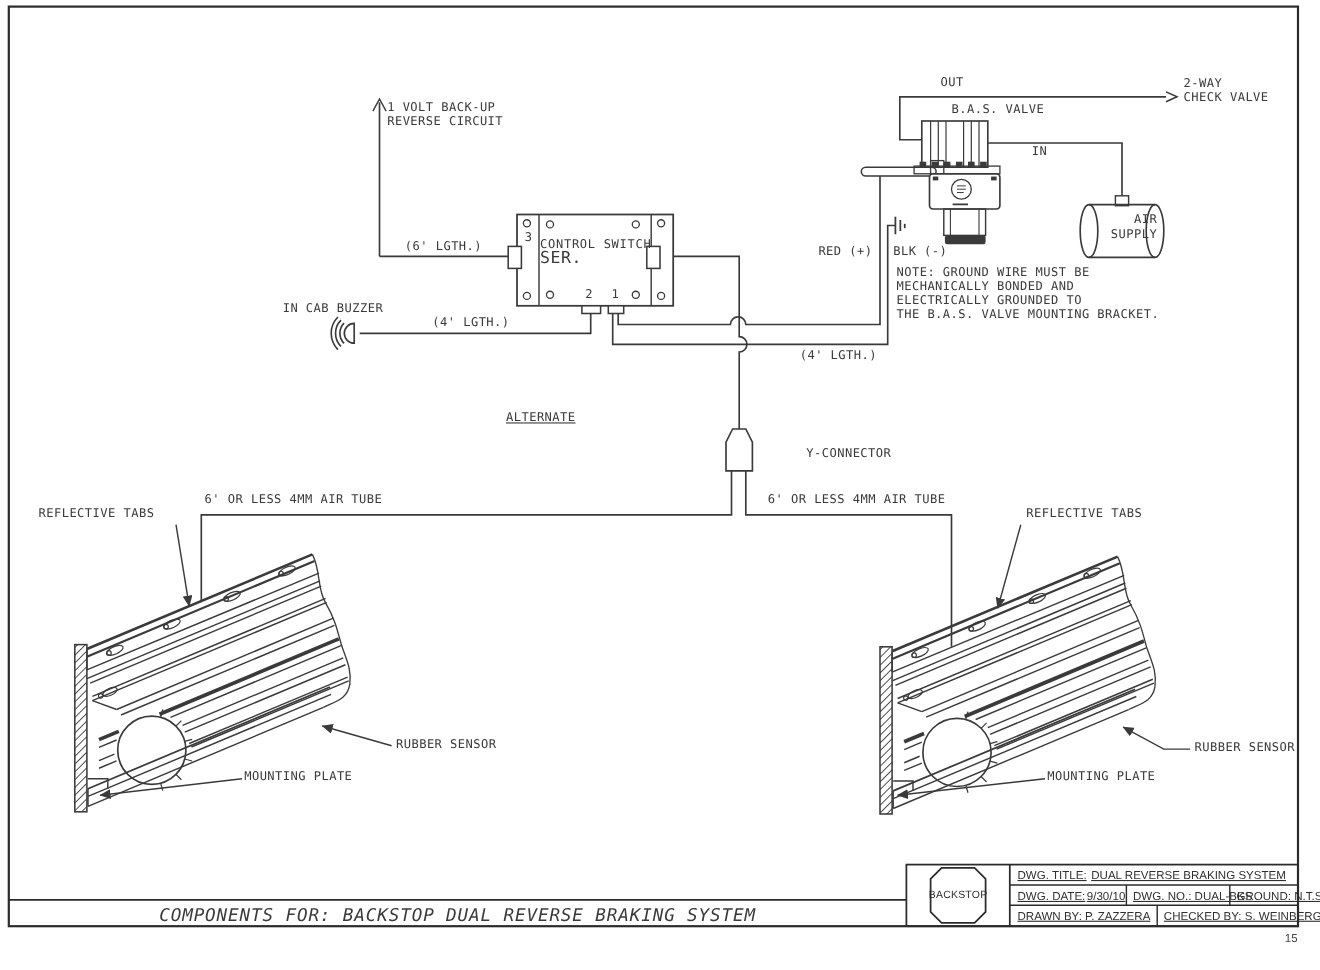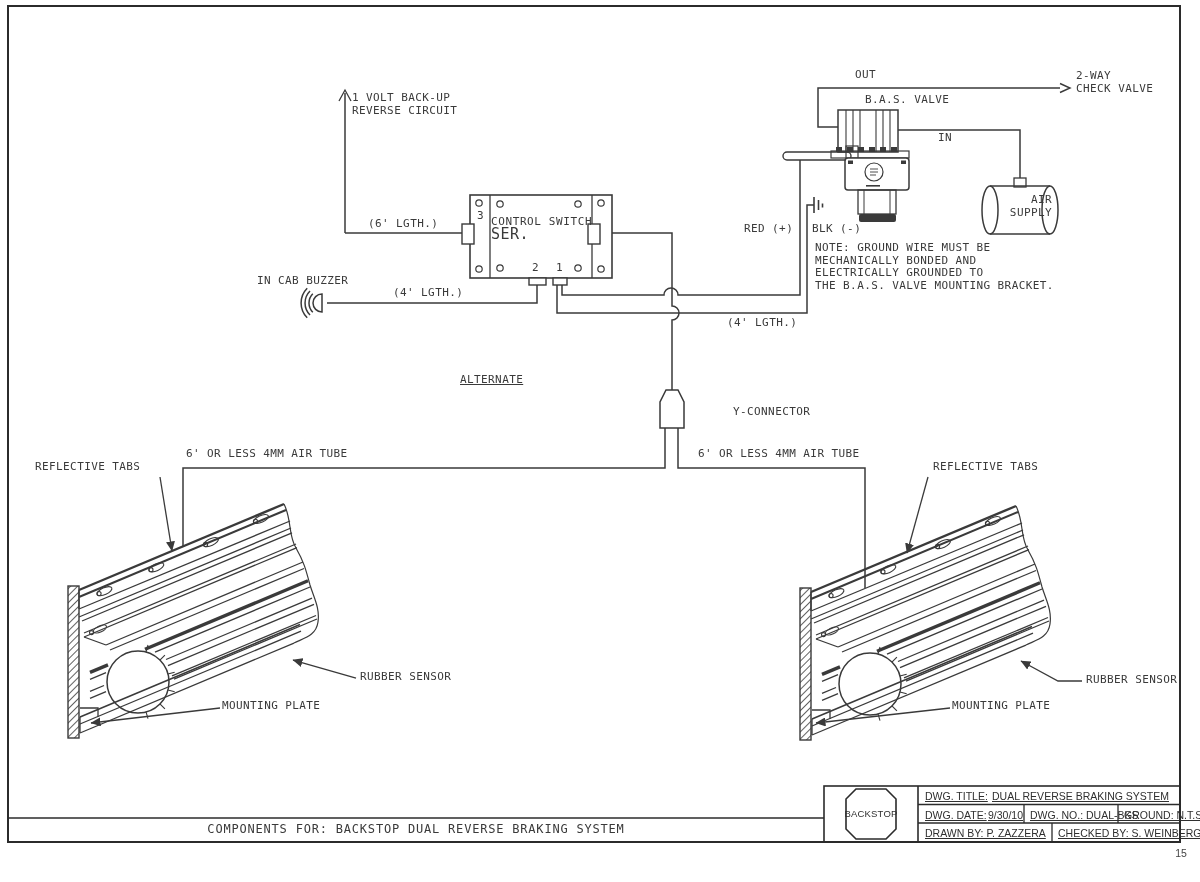"COMPONENTS FOR: BACKSTOP DUAL REVERSE" .caption { font-size: 12px -> 16px; font-style: none -> italic }
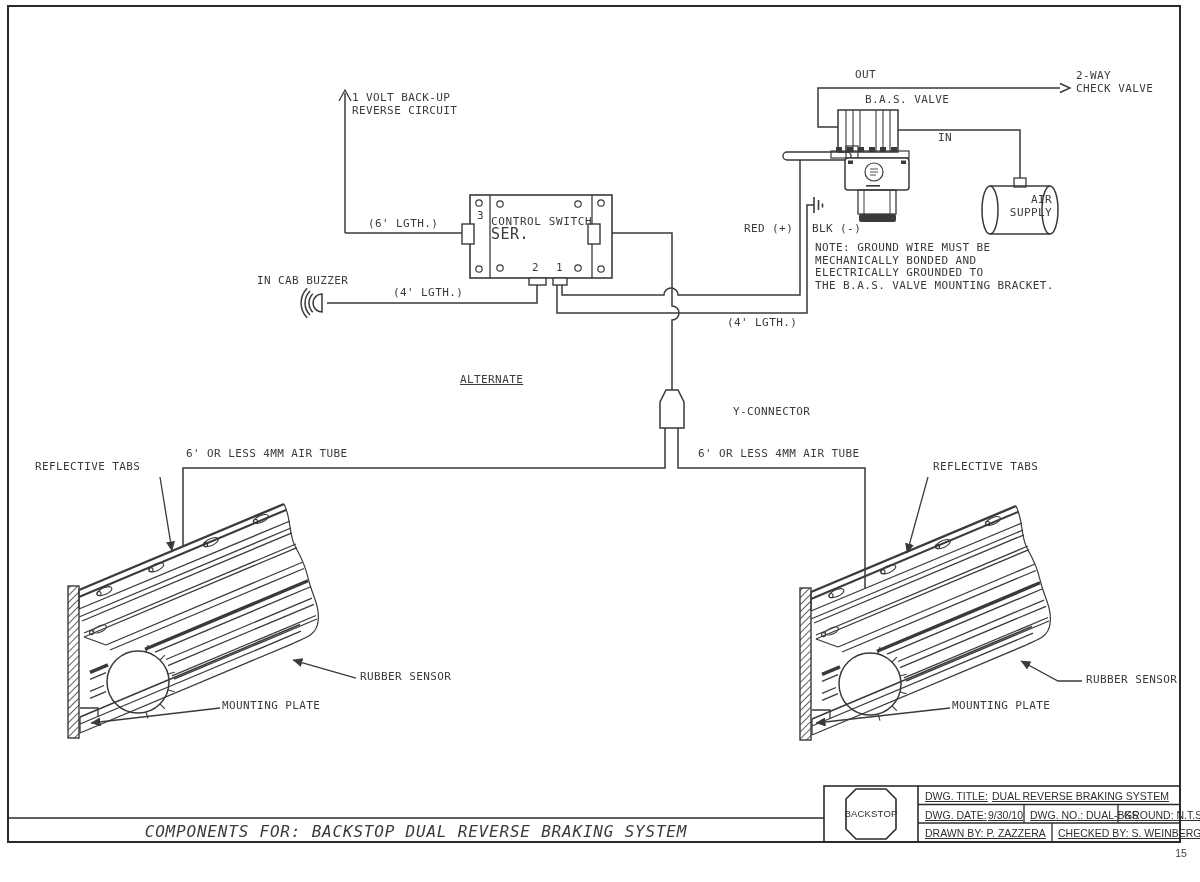"15" .pagenum { text-align: center -> left }
